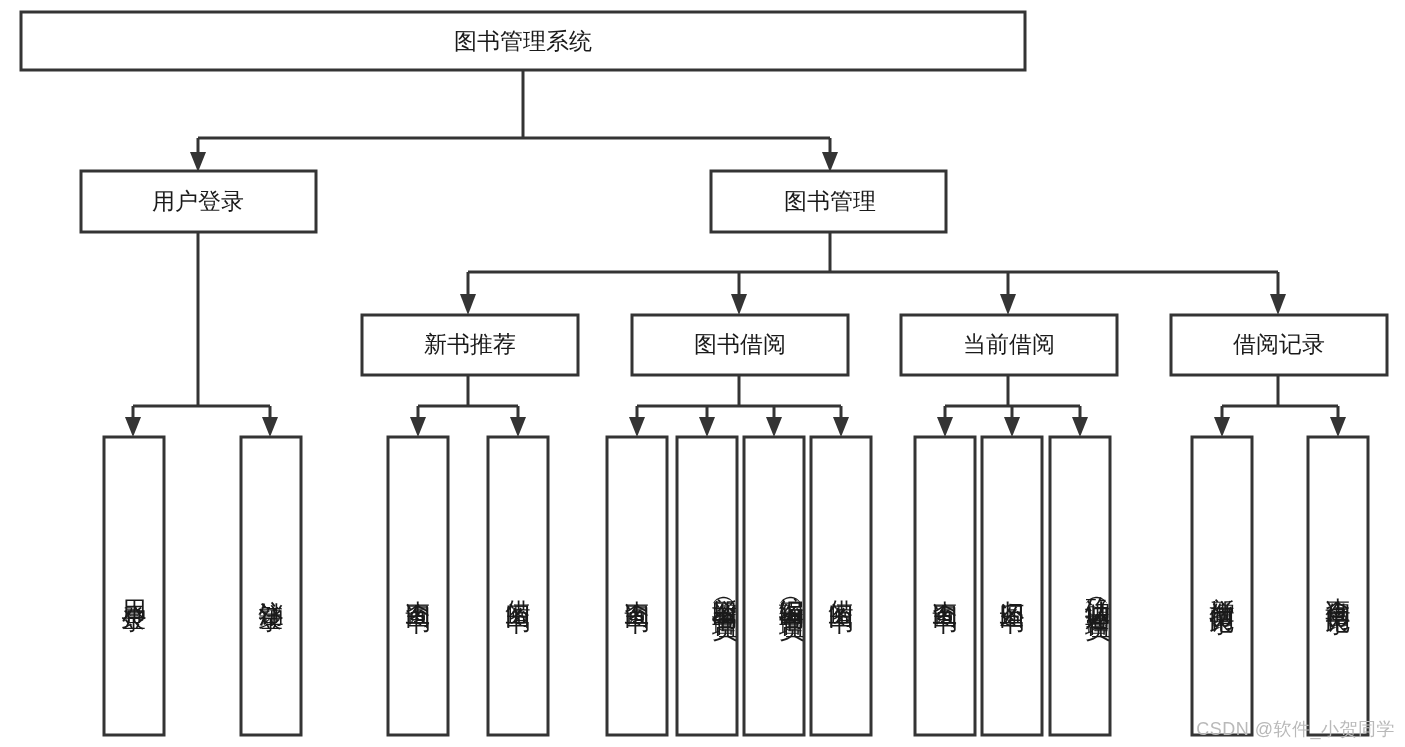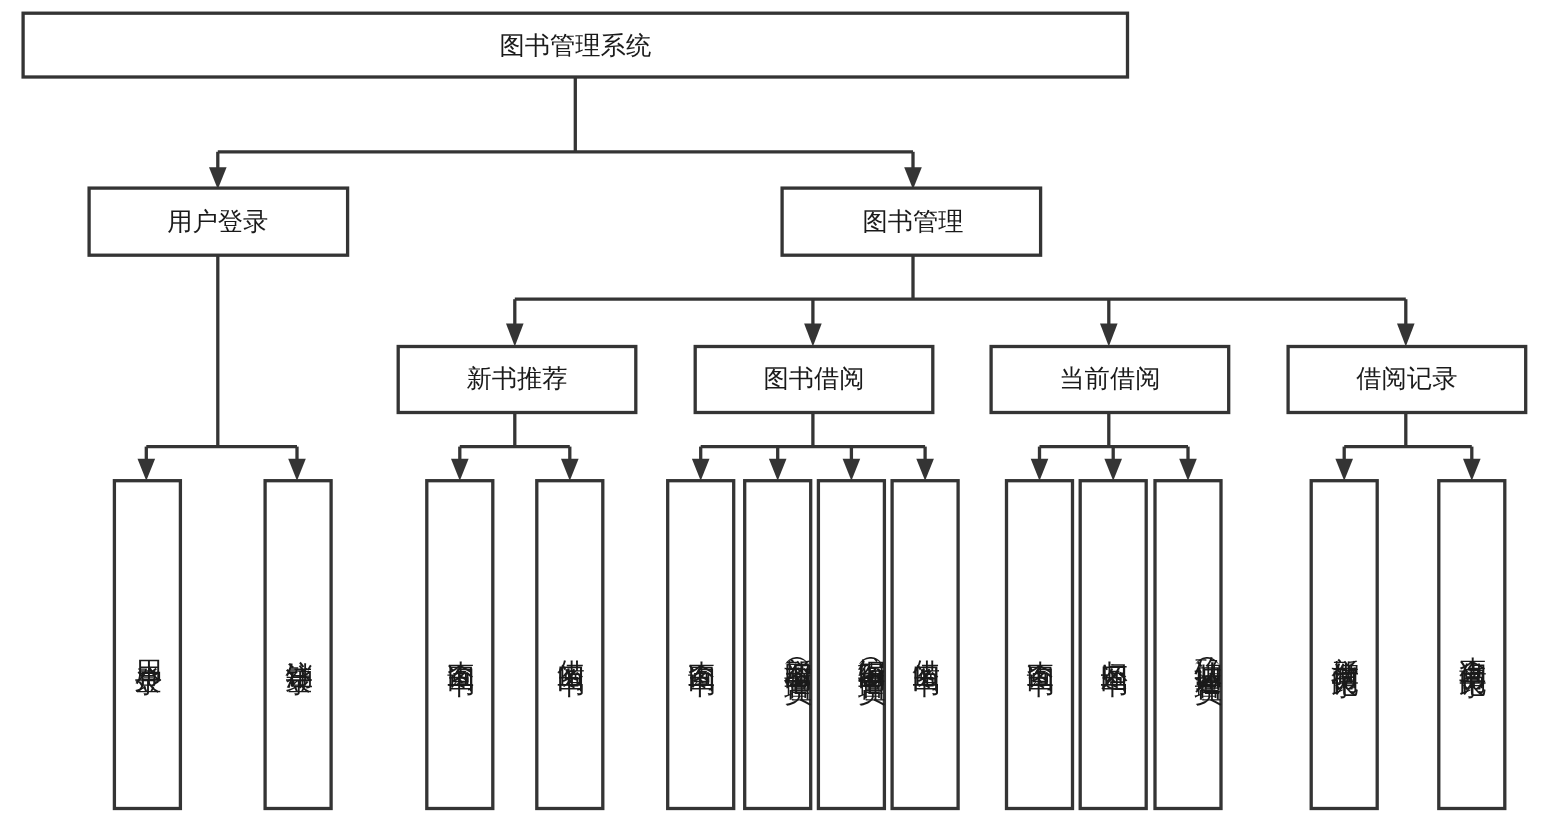"CSDN @软件_小贺同学" div.watermark { html: none -> <div>CSDN @软件_小贺同学</div> }
